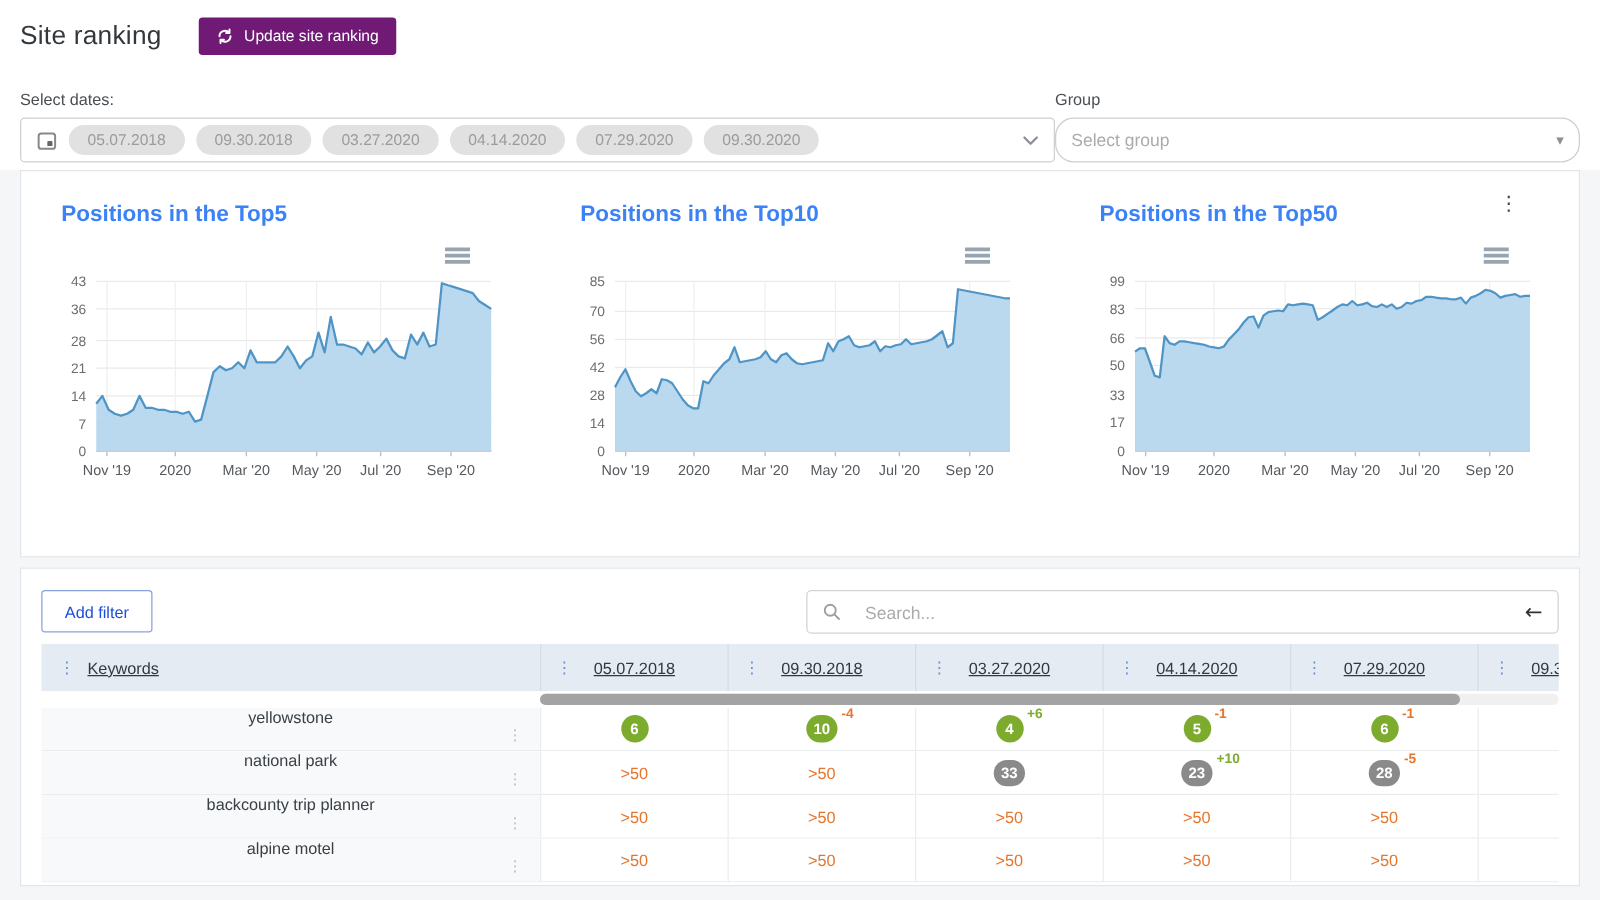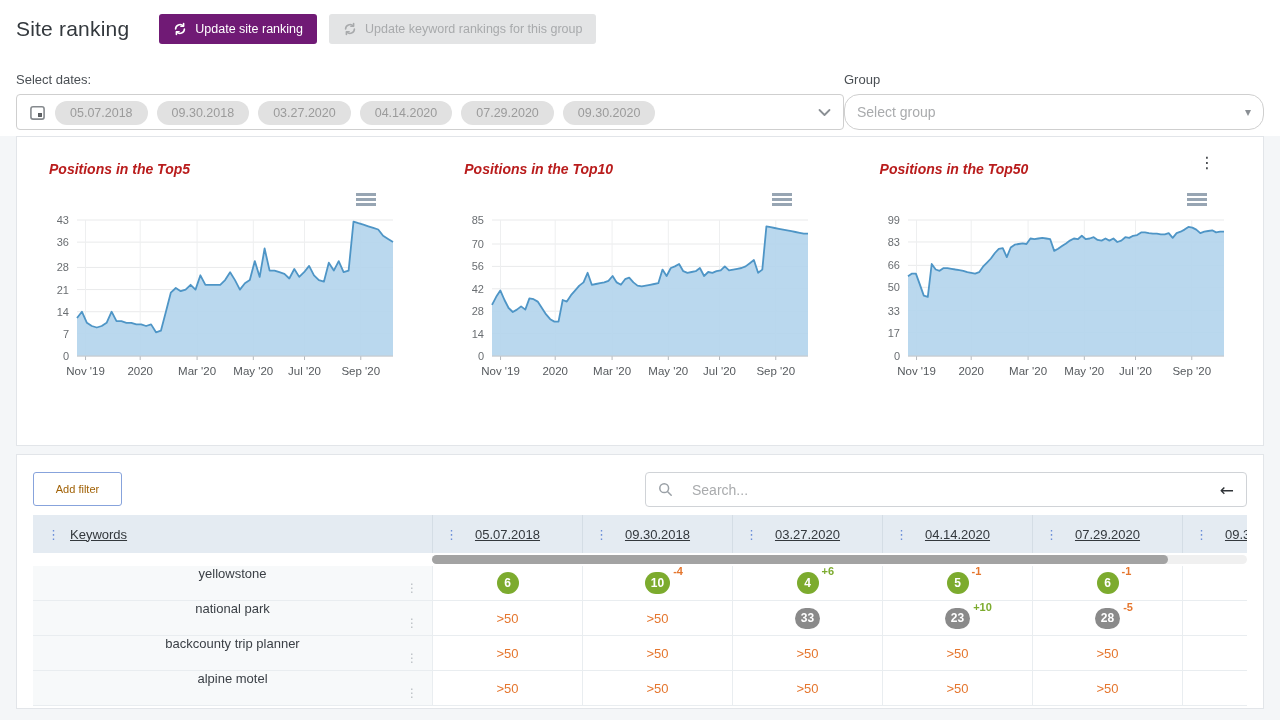"Update keyword rankings for this" button.btn { html: <button> <span> <svg> <path></path> <path></path> <path></path> <path></path> </svg> </span> <span>Update keyword rankings for this group</span> </button> -> none }
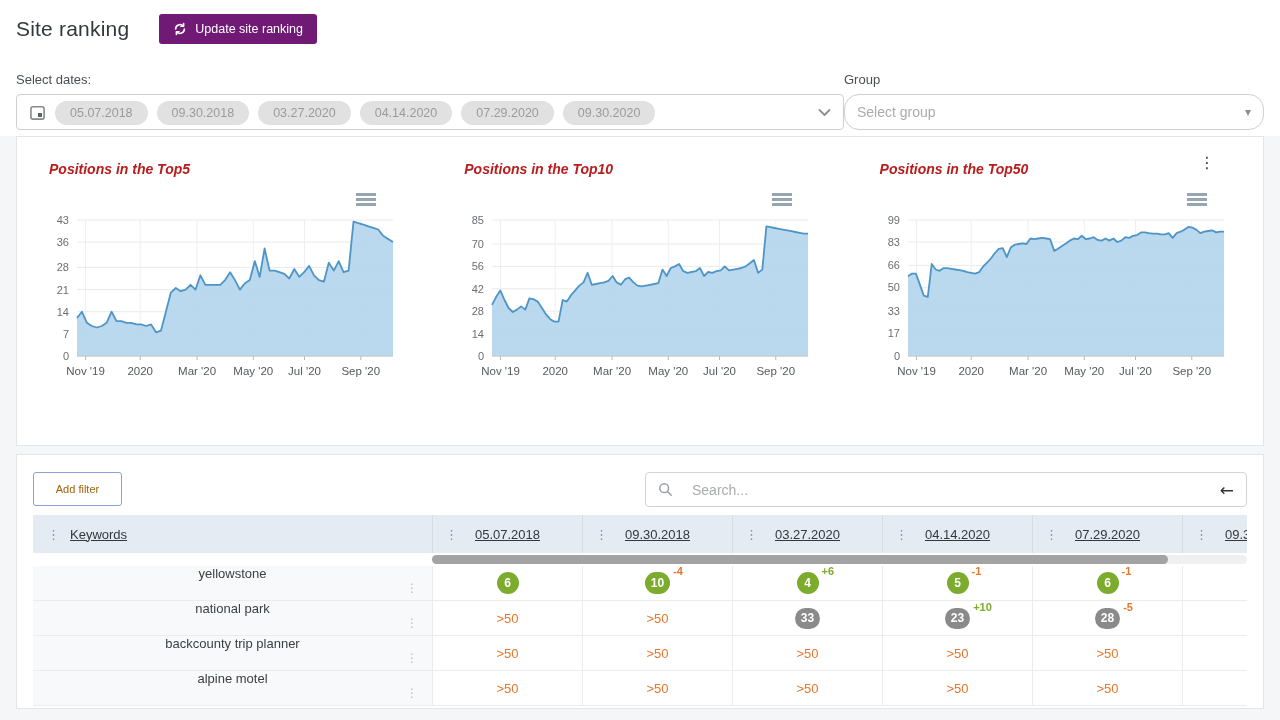"Positions in the Top5" .chart-title { color: #b91c1c -> #3b82f6; font-size: 14px -> 18px; font-style: italic -> none }
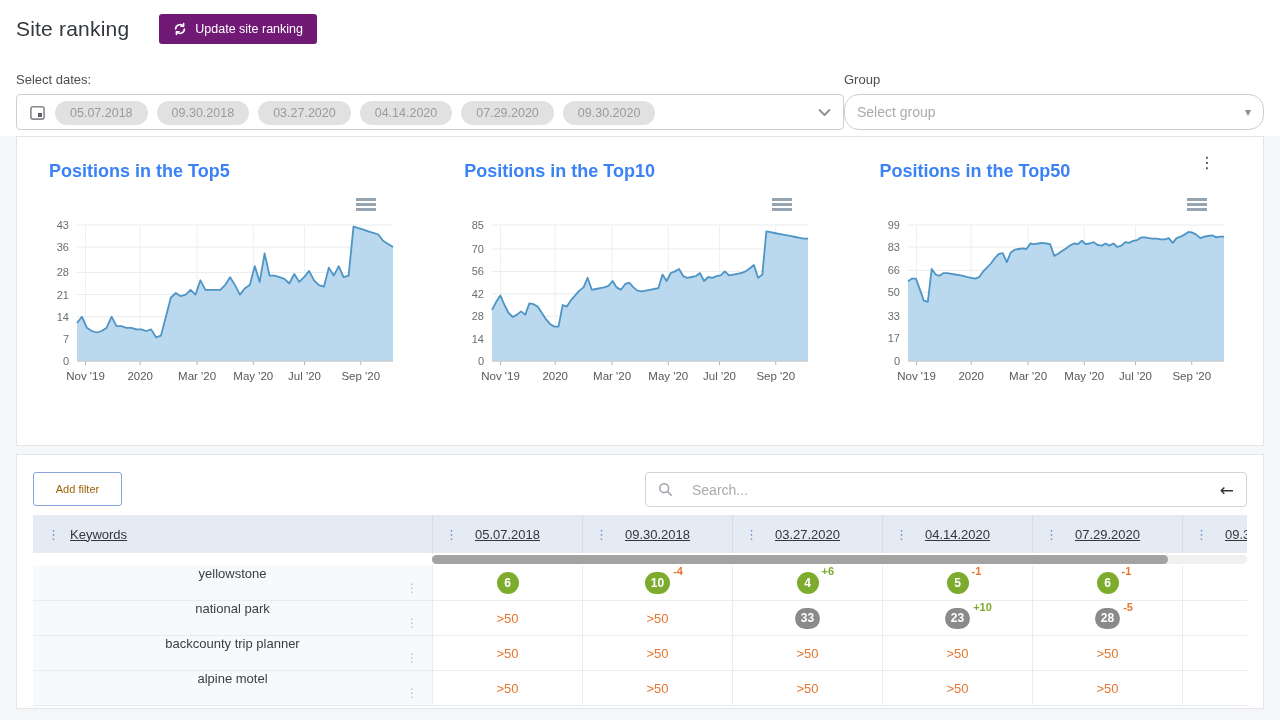"Add filter" .add-filter { color: #a16207 -> #1d4ed8; font-size: 11px -> 13px }
